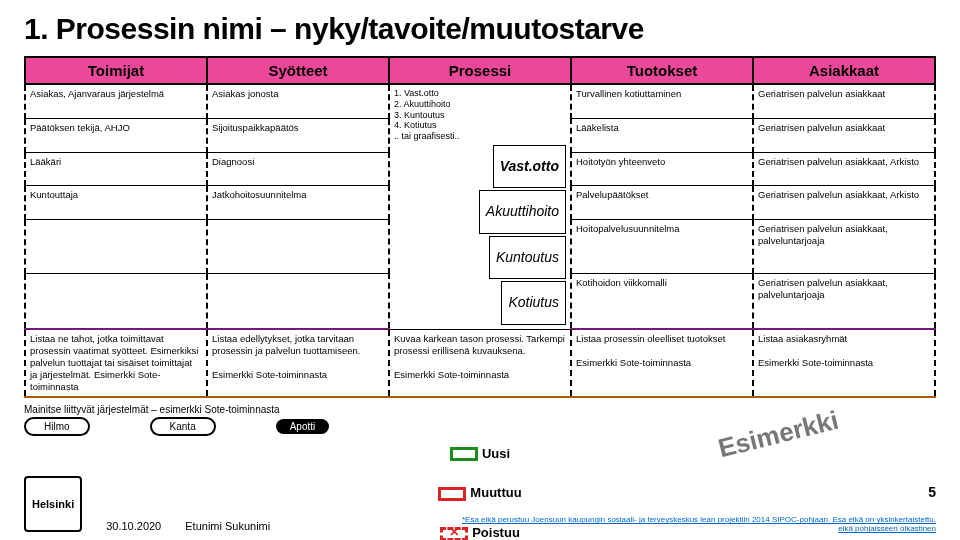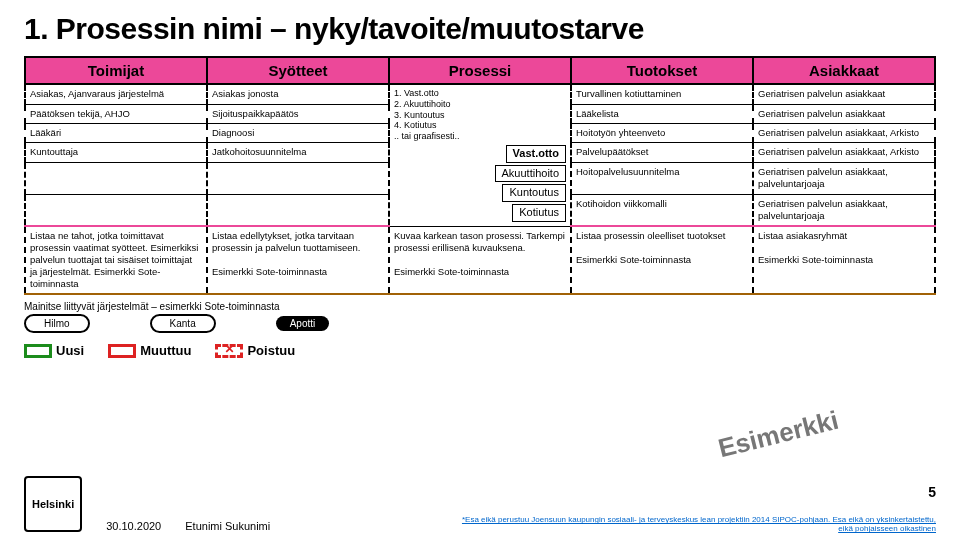"Vast.otto" .process-box { font-size: 11px -> 14px; font-style: none -> italic; padding: 1px 6px -> 12px 6px }
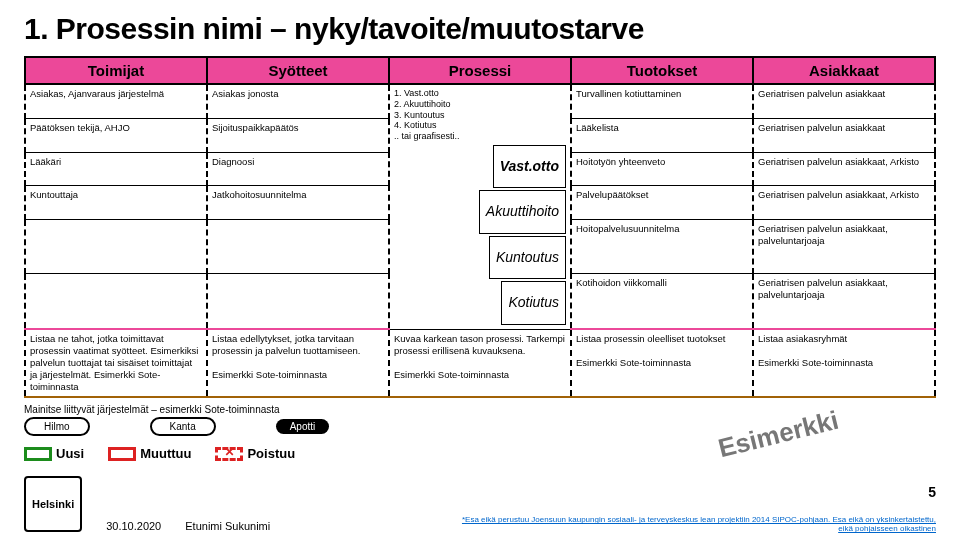"Kotihoidon viikkomalli" table.main tr.lastdata td { border-bottom: 2px solid #ec4899 -> 2px solid #701a75 }
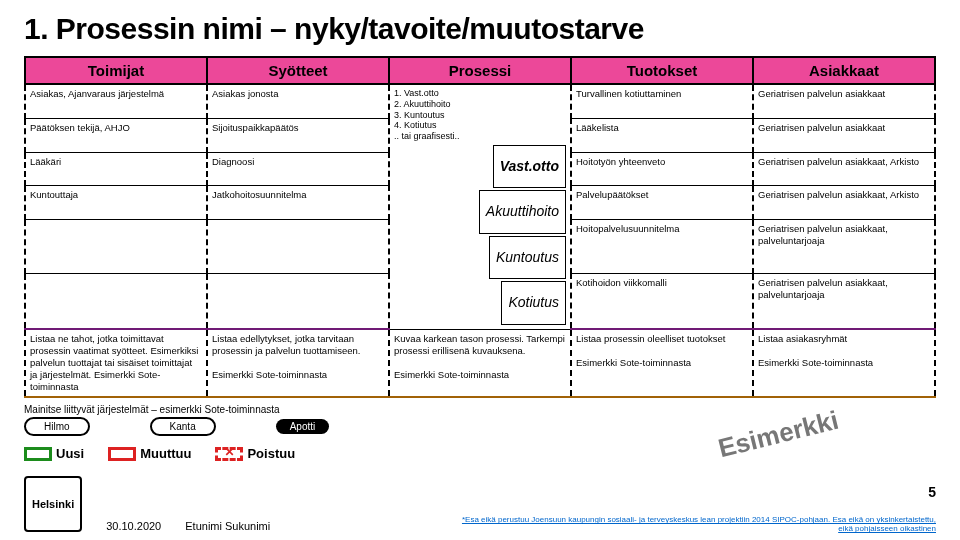"Uusi" .legend { flex-direction: none -> column }
